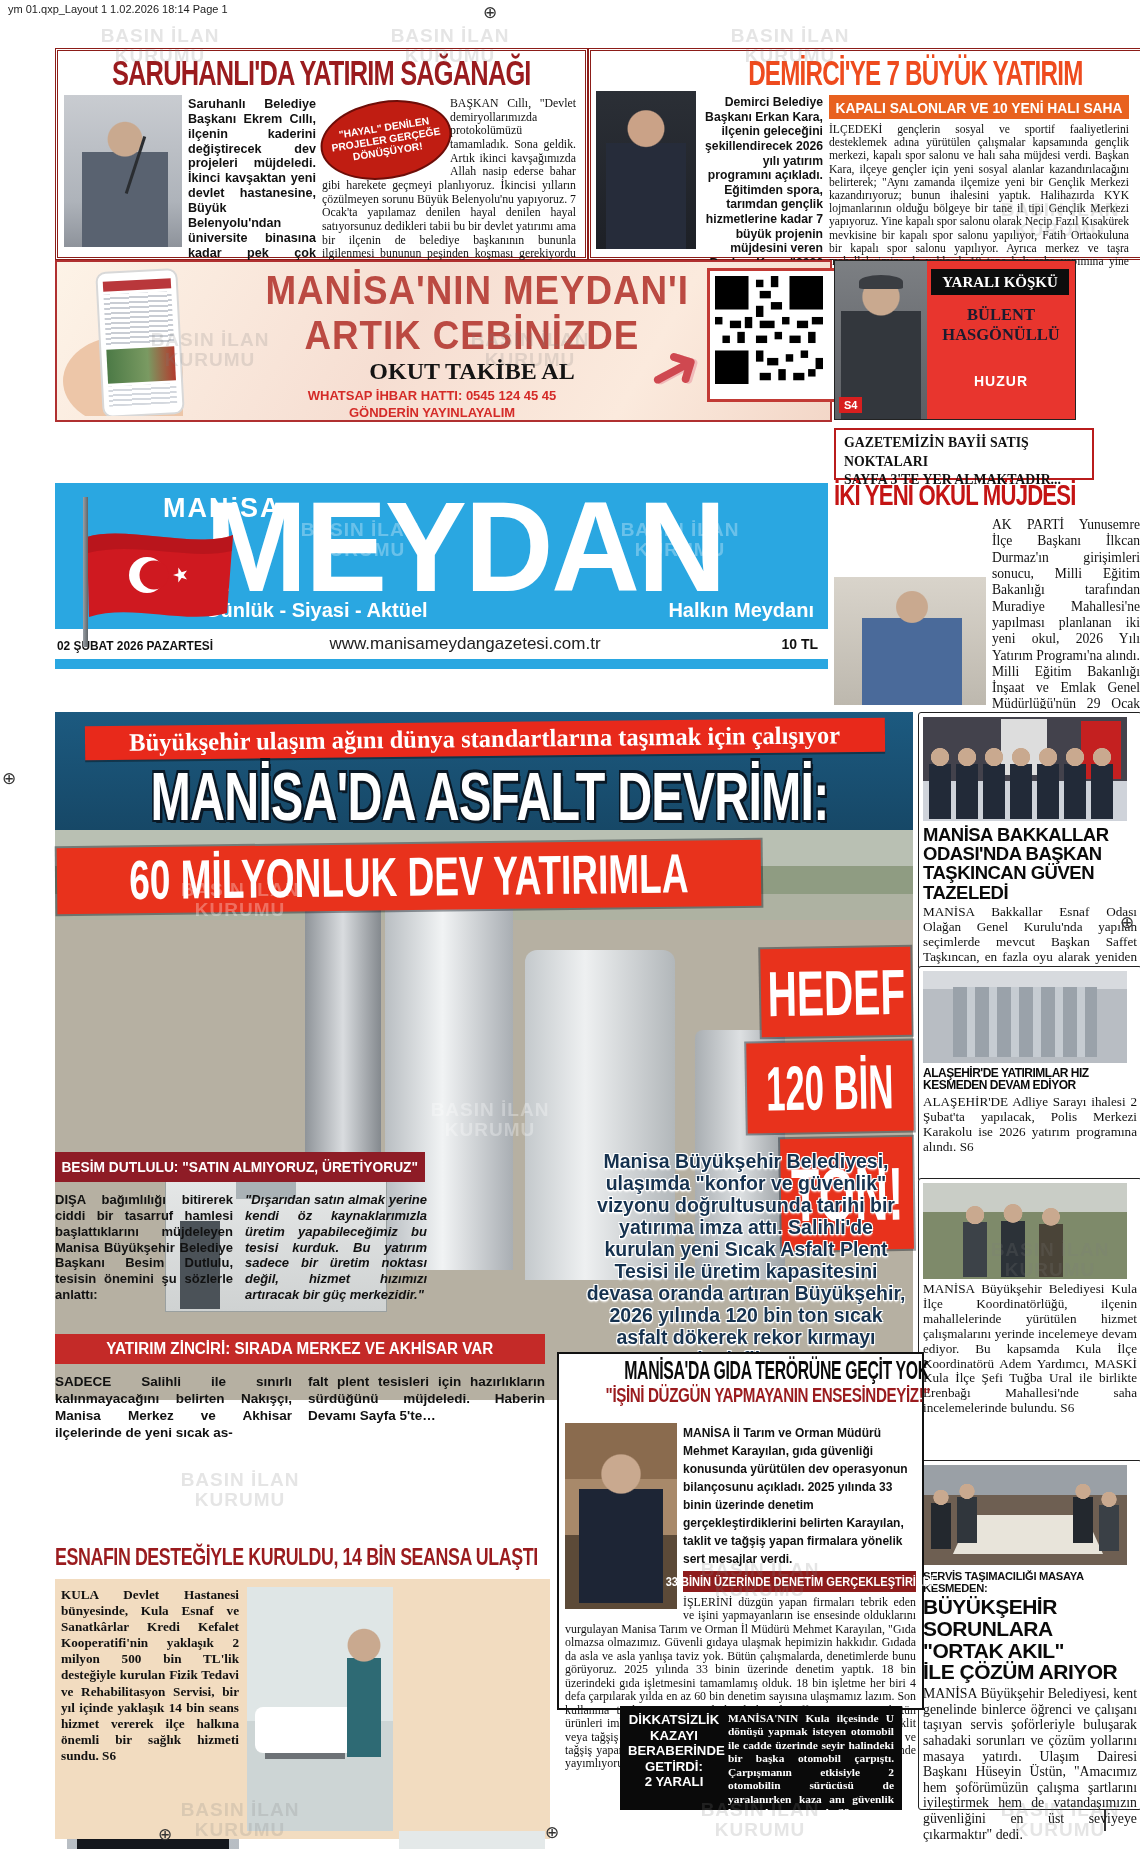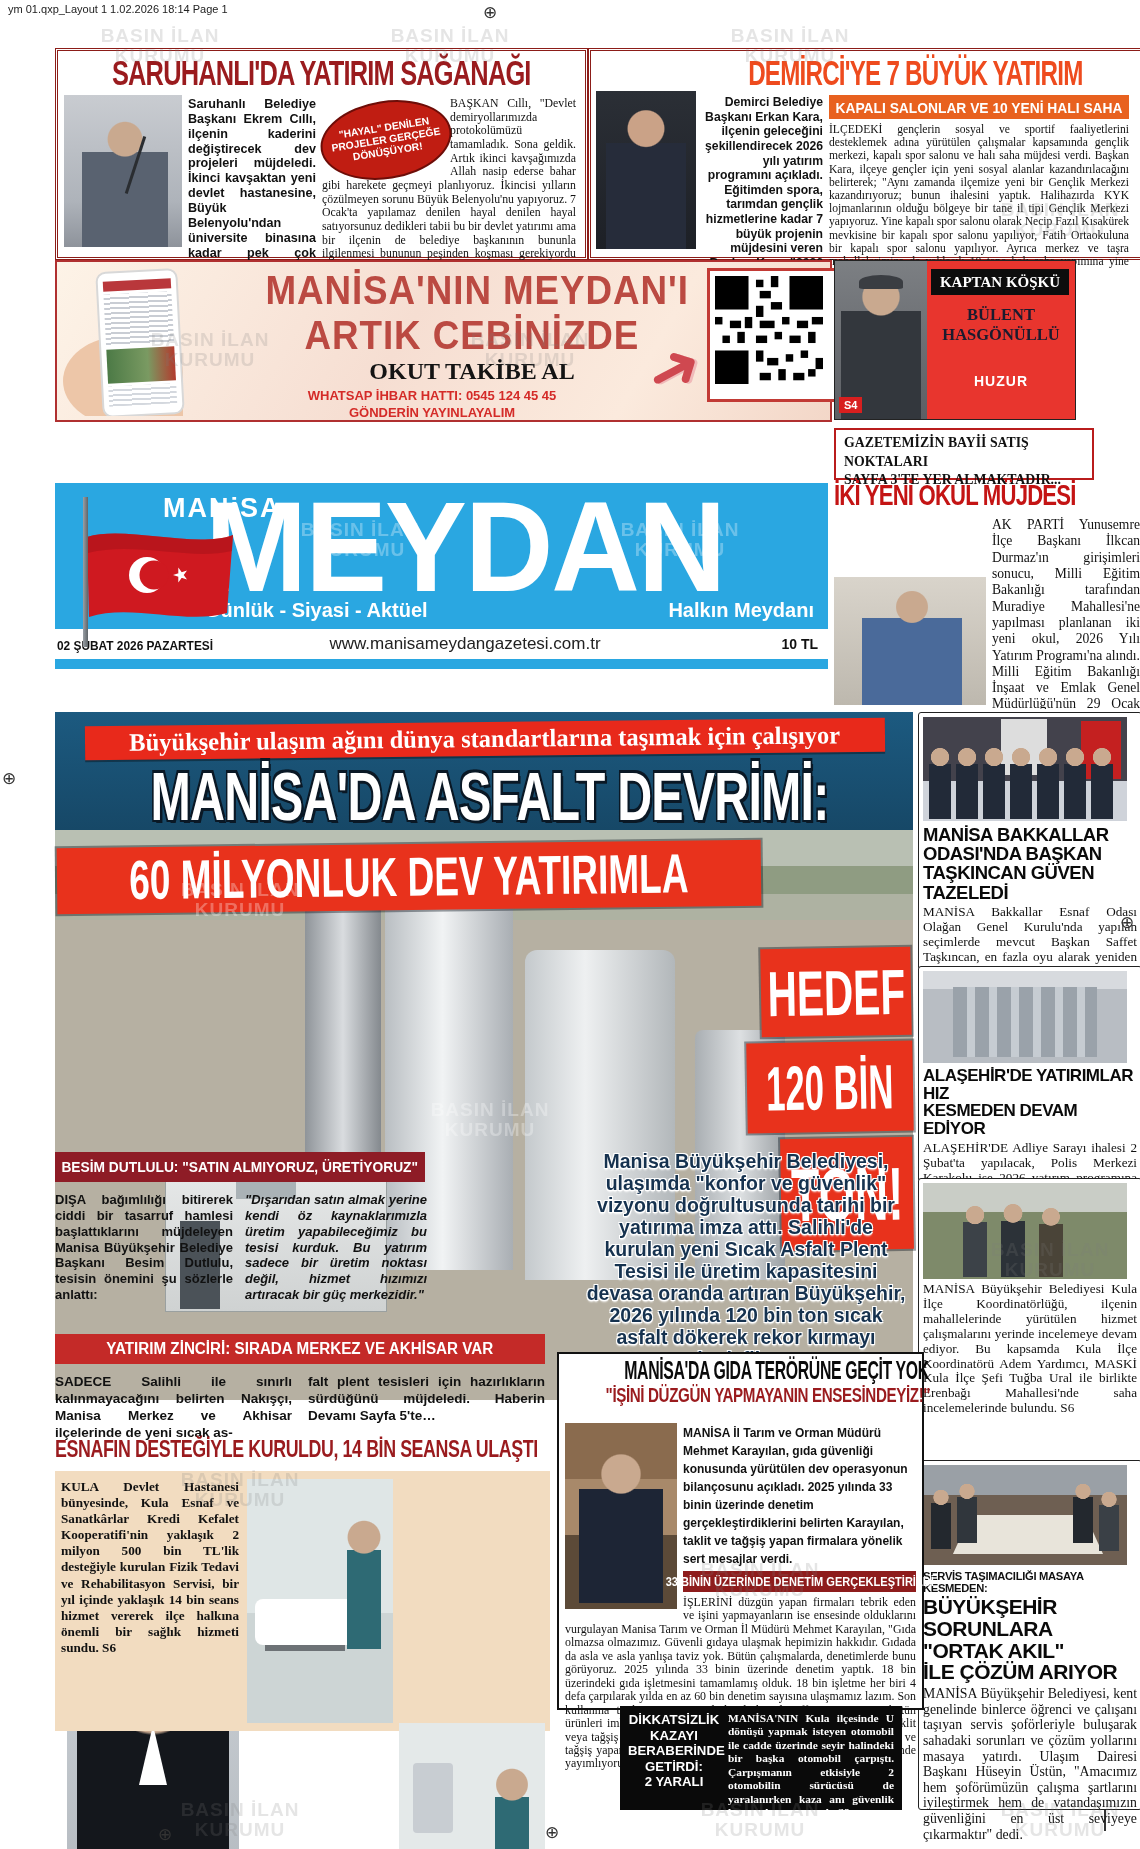"KAPTAN KÖŞKÜ" span.serif { text: KAPTAN -> YARALI }
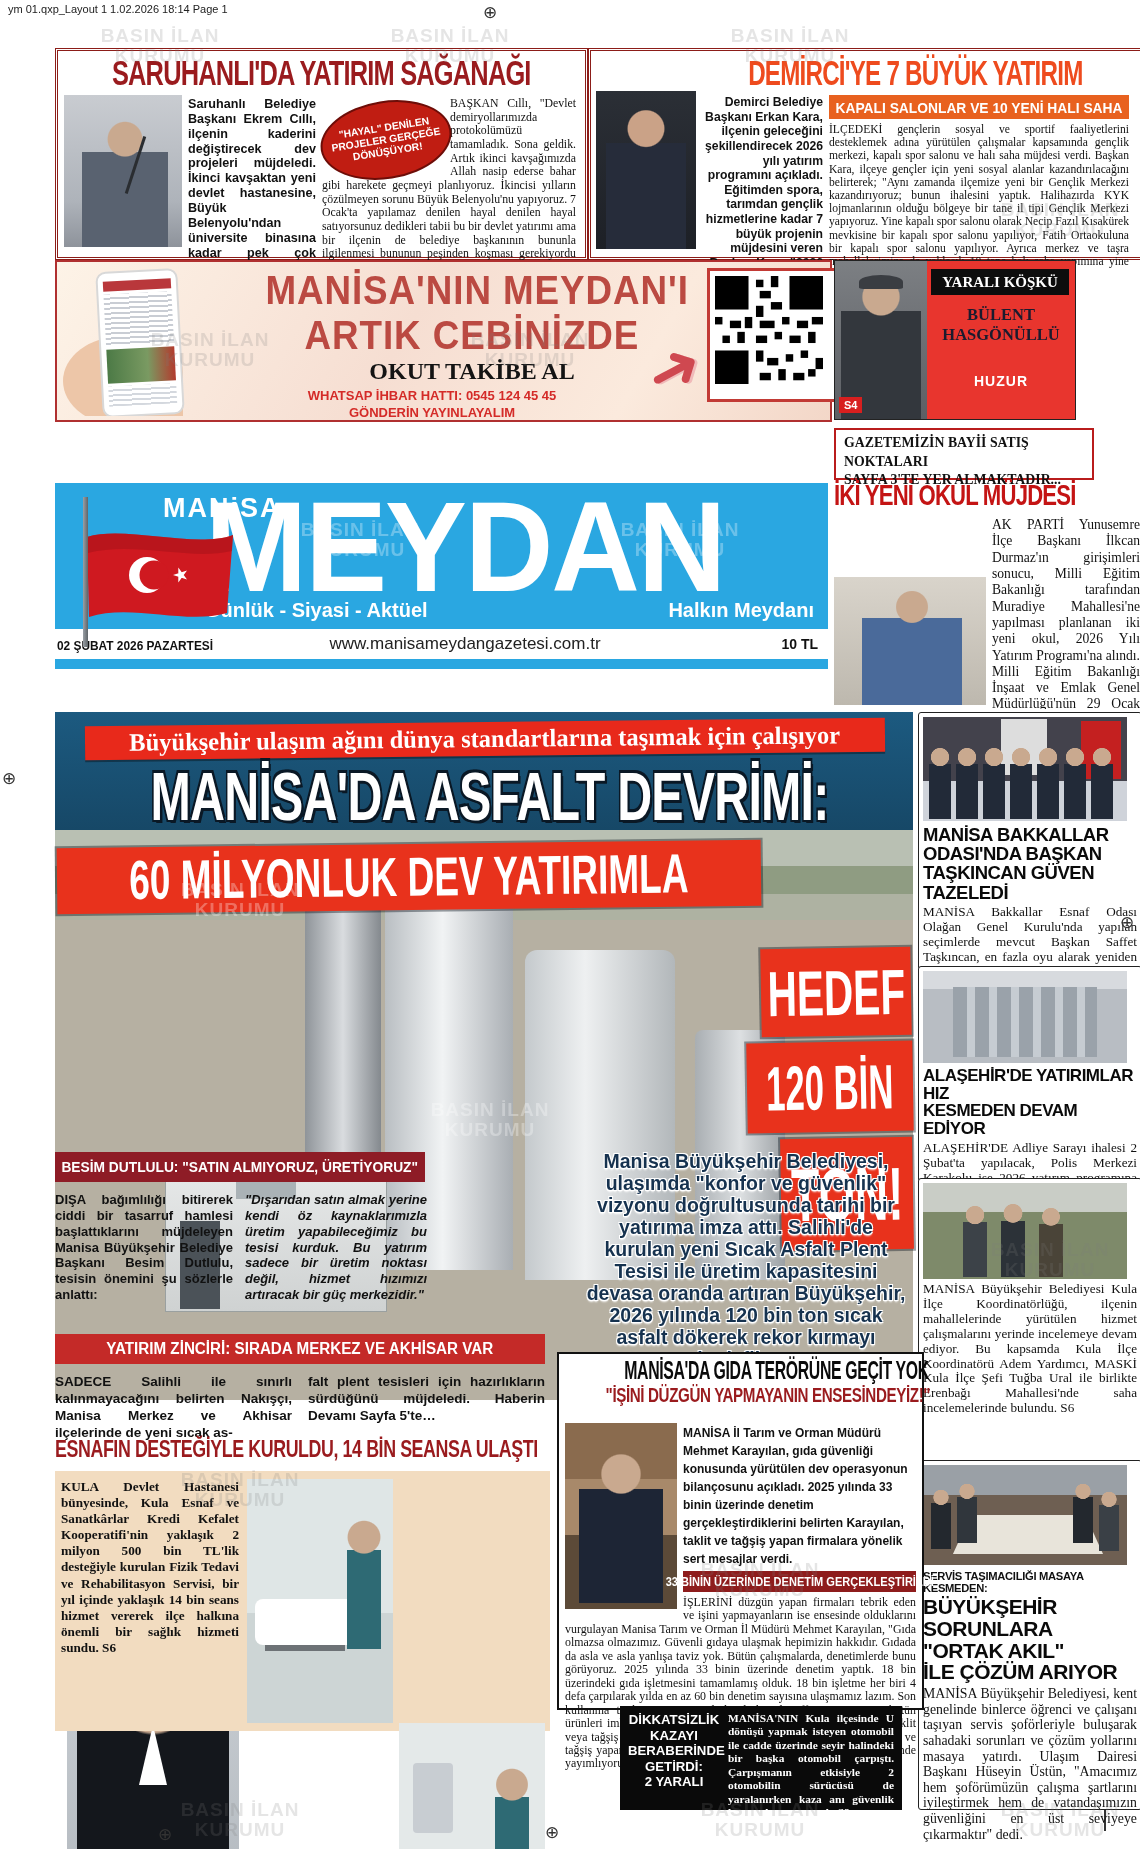"ALAŞEHİR'DE YATIRIMLAR HIZ" div.rc-head { font-size: 17px -> 12px }
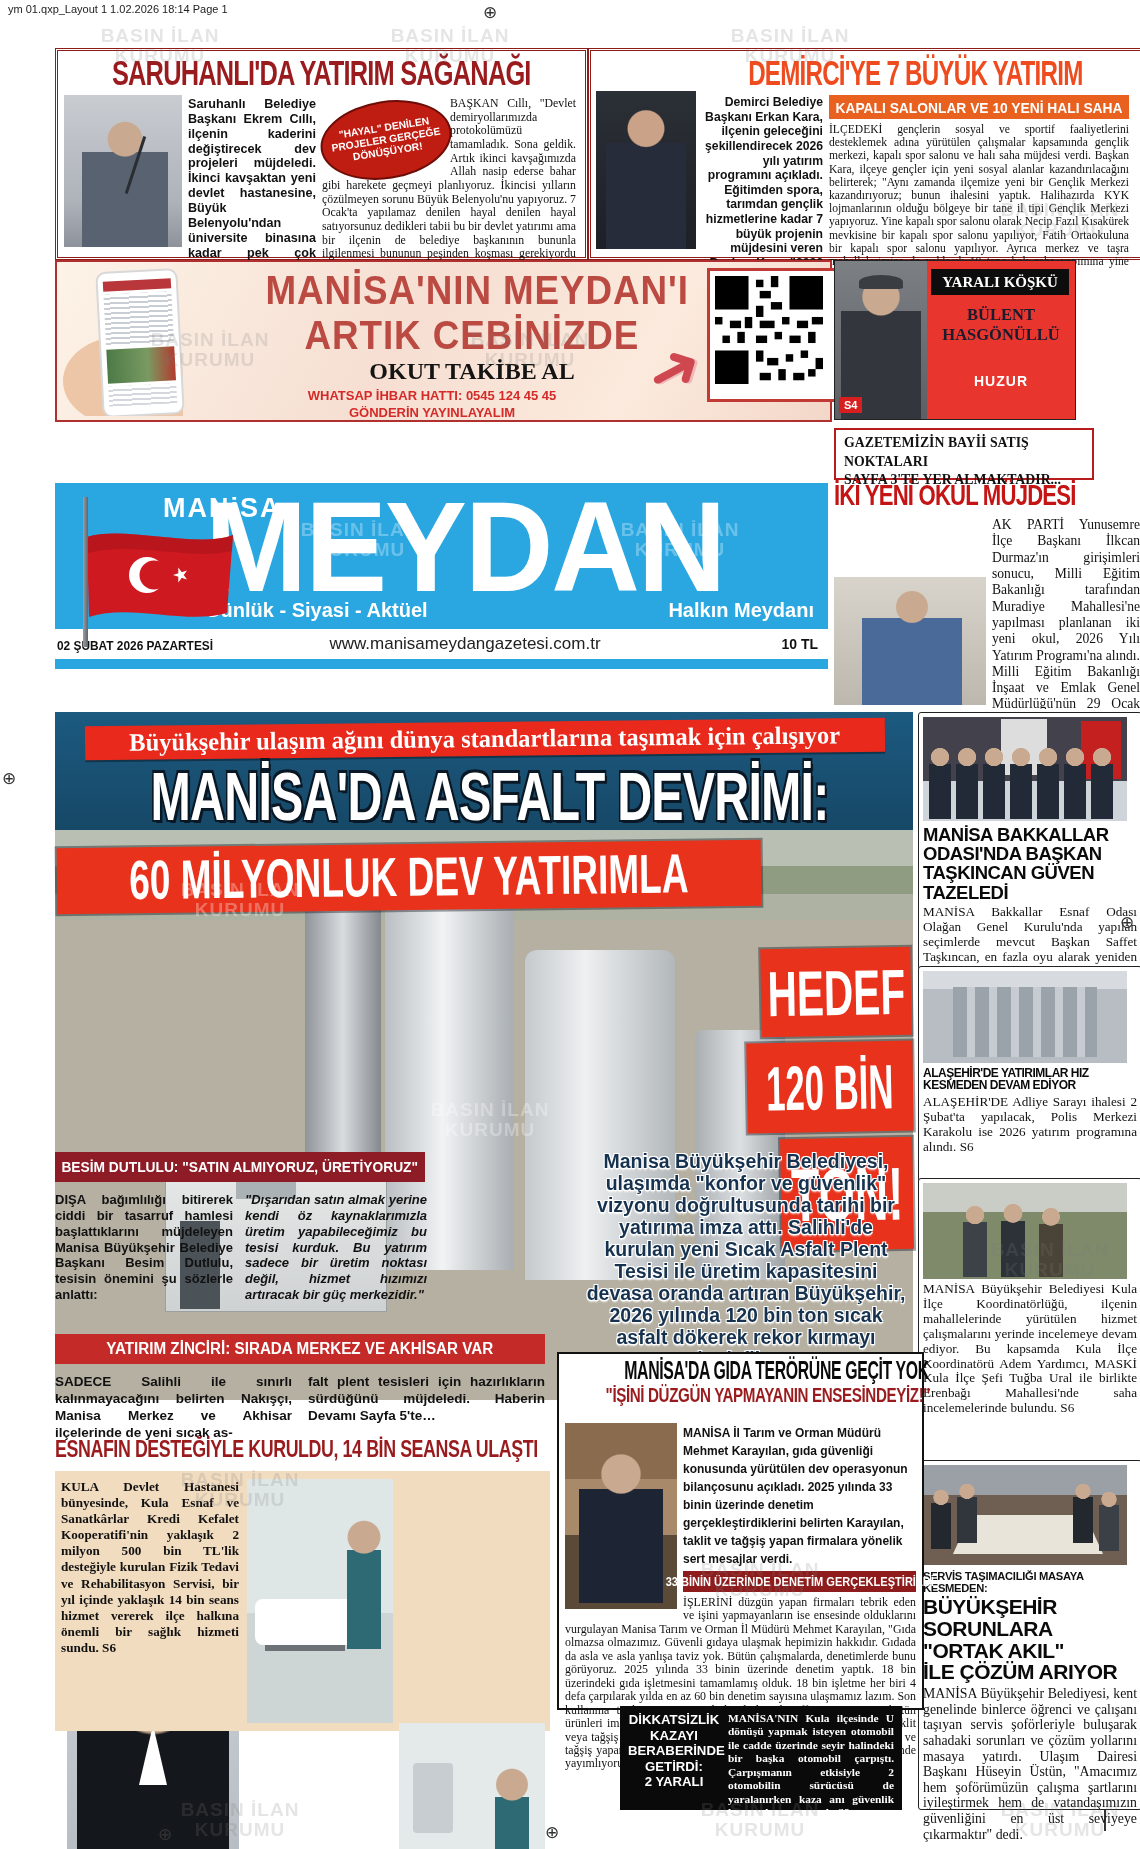"ESNAFIN DESTEĞİYLE KURULDU, 14 BİN" section.abs { top: 1437px -> 1545px }
